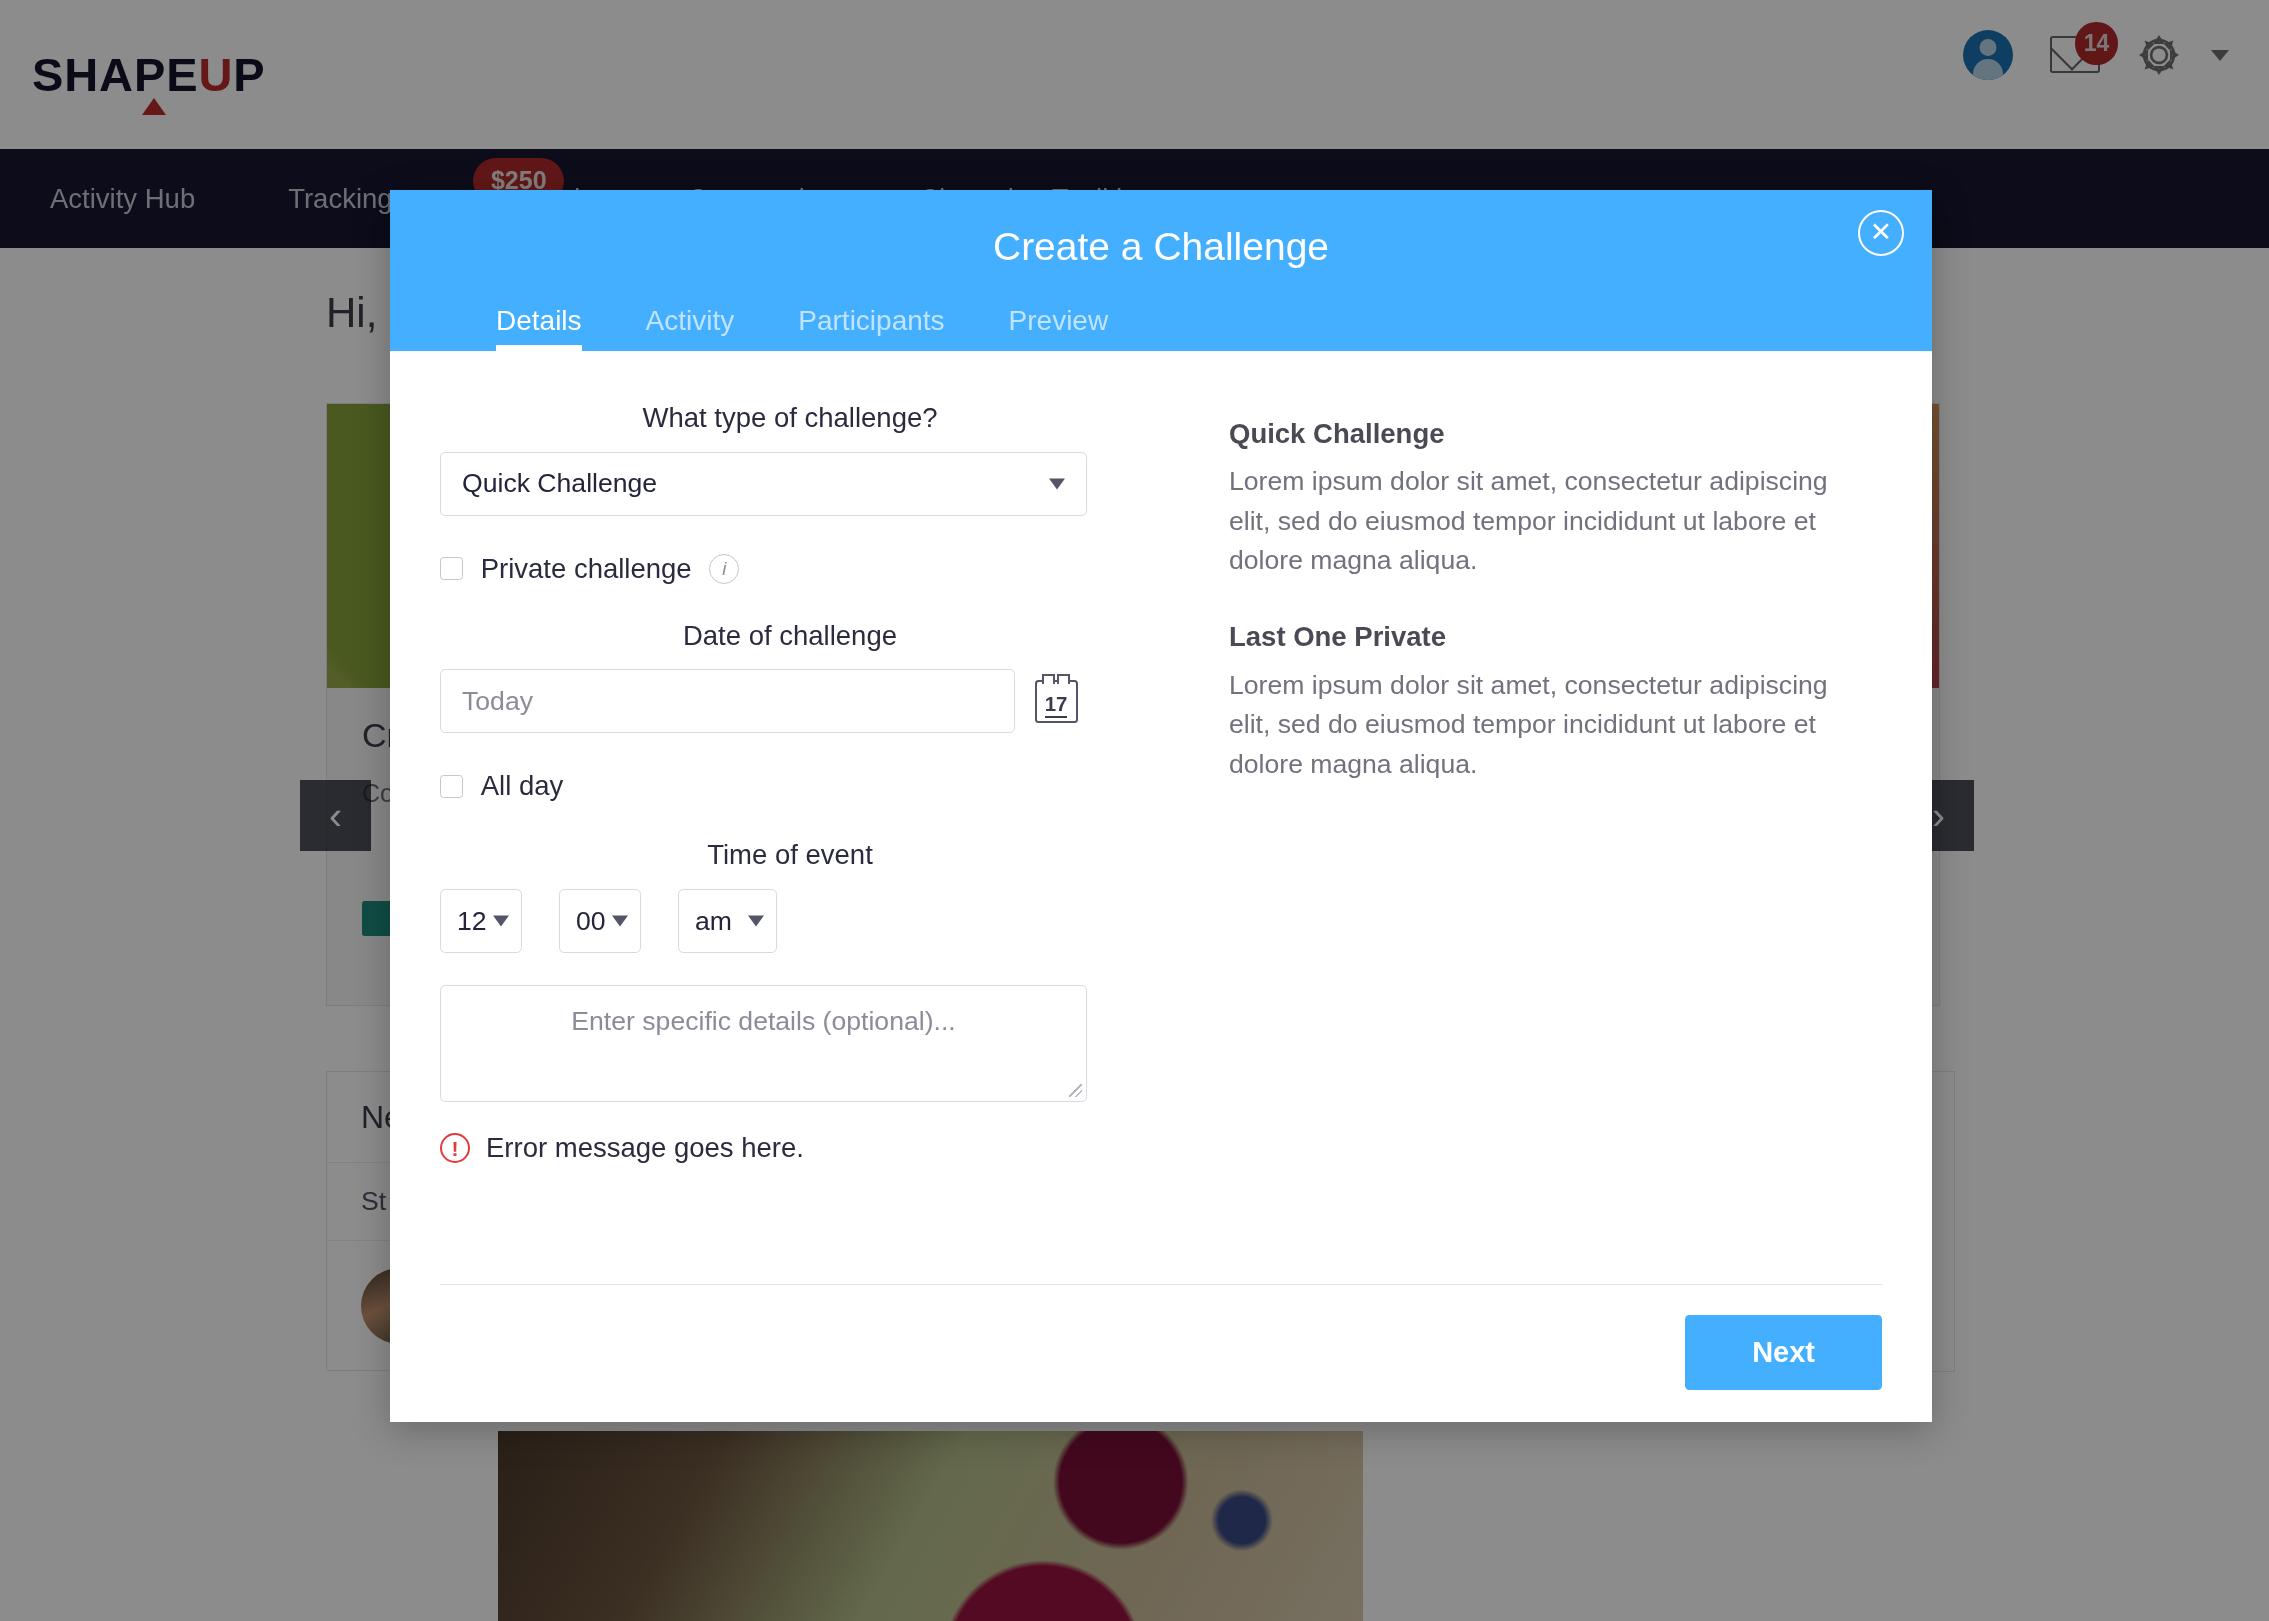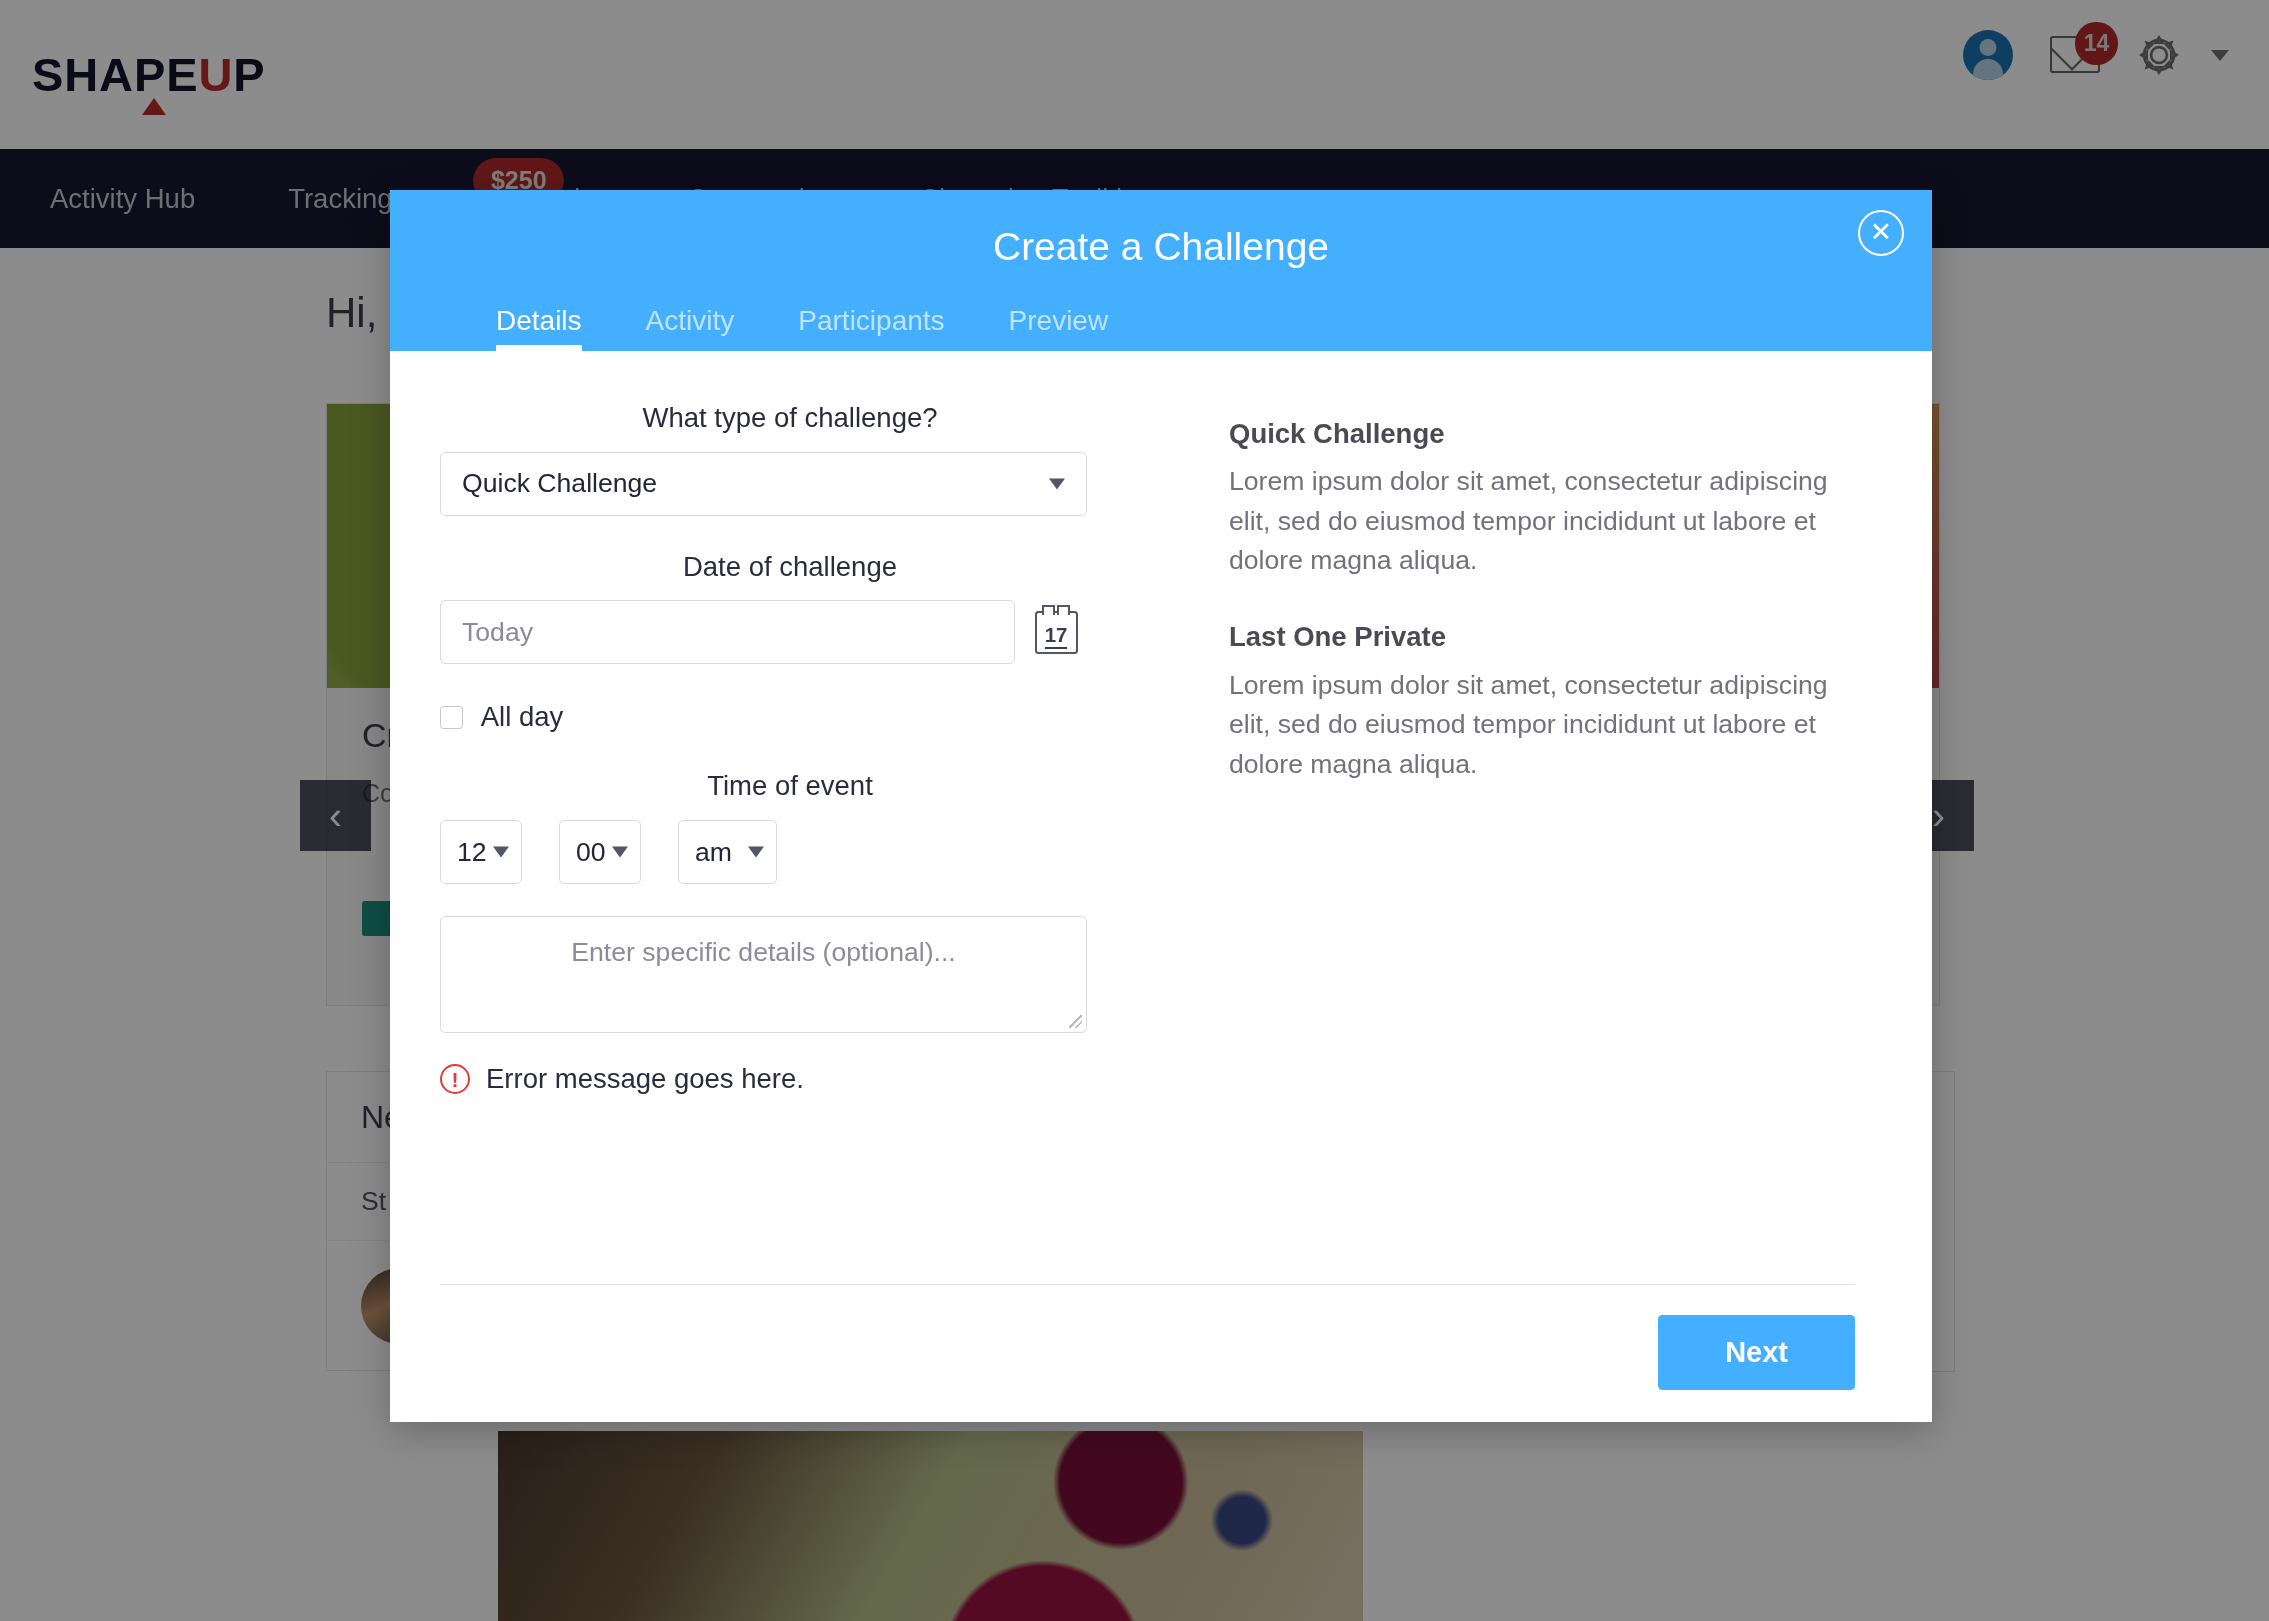"Private challenge" div.check-row { html: none -> <div> <div></div> <div>Private challenge</div> <div>i</div> </div> }
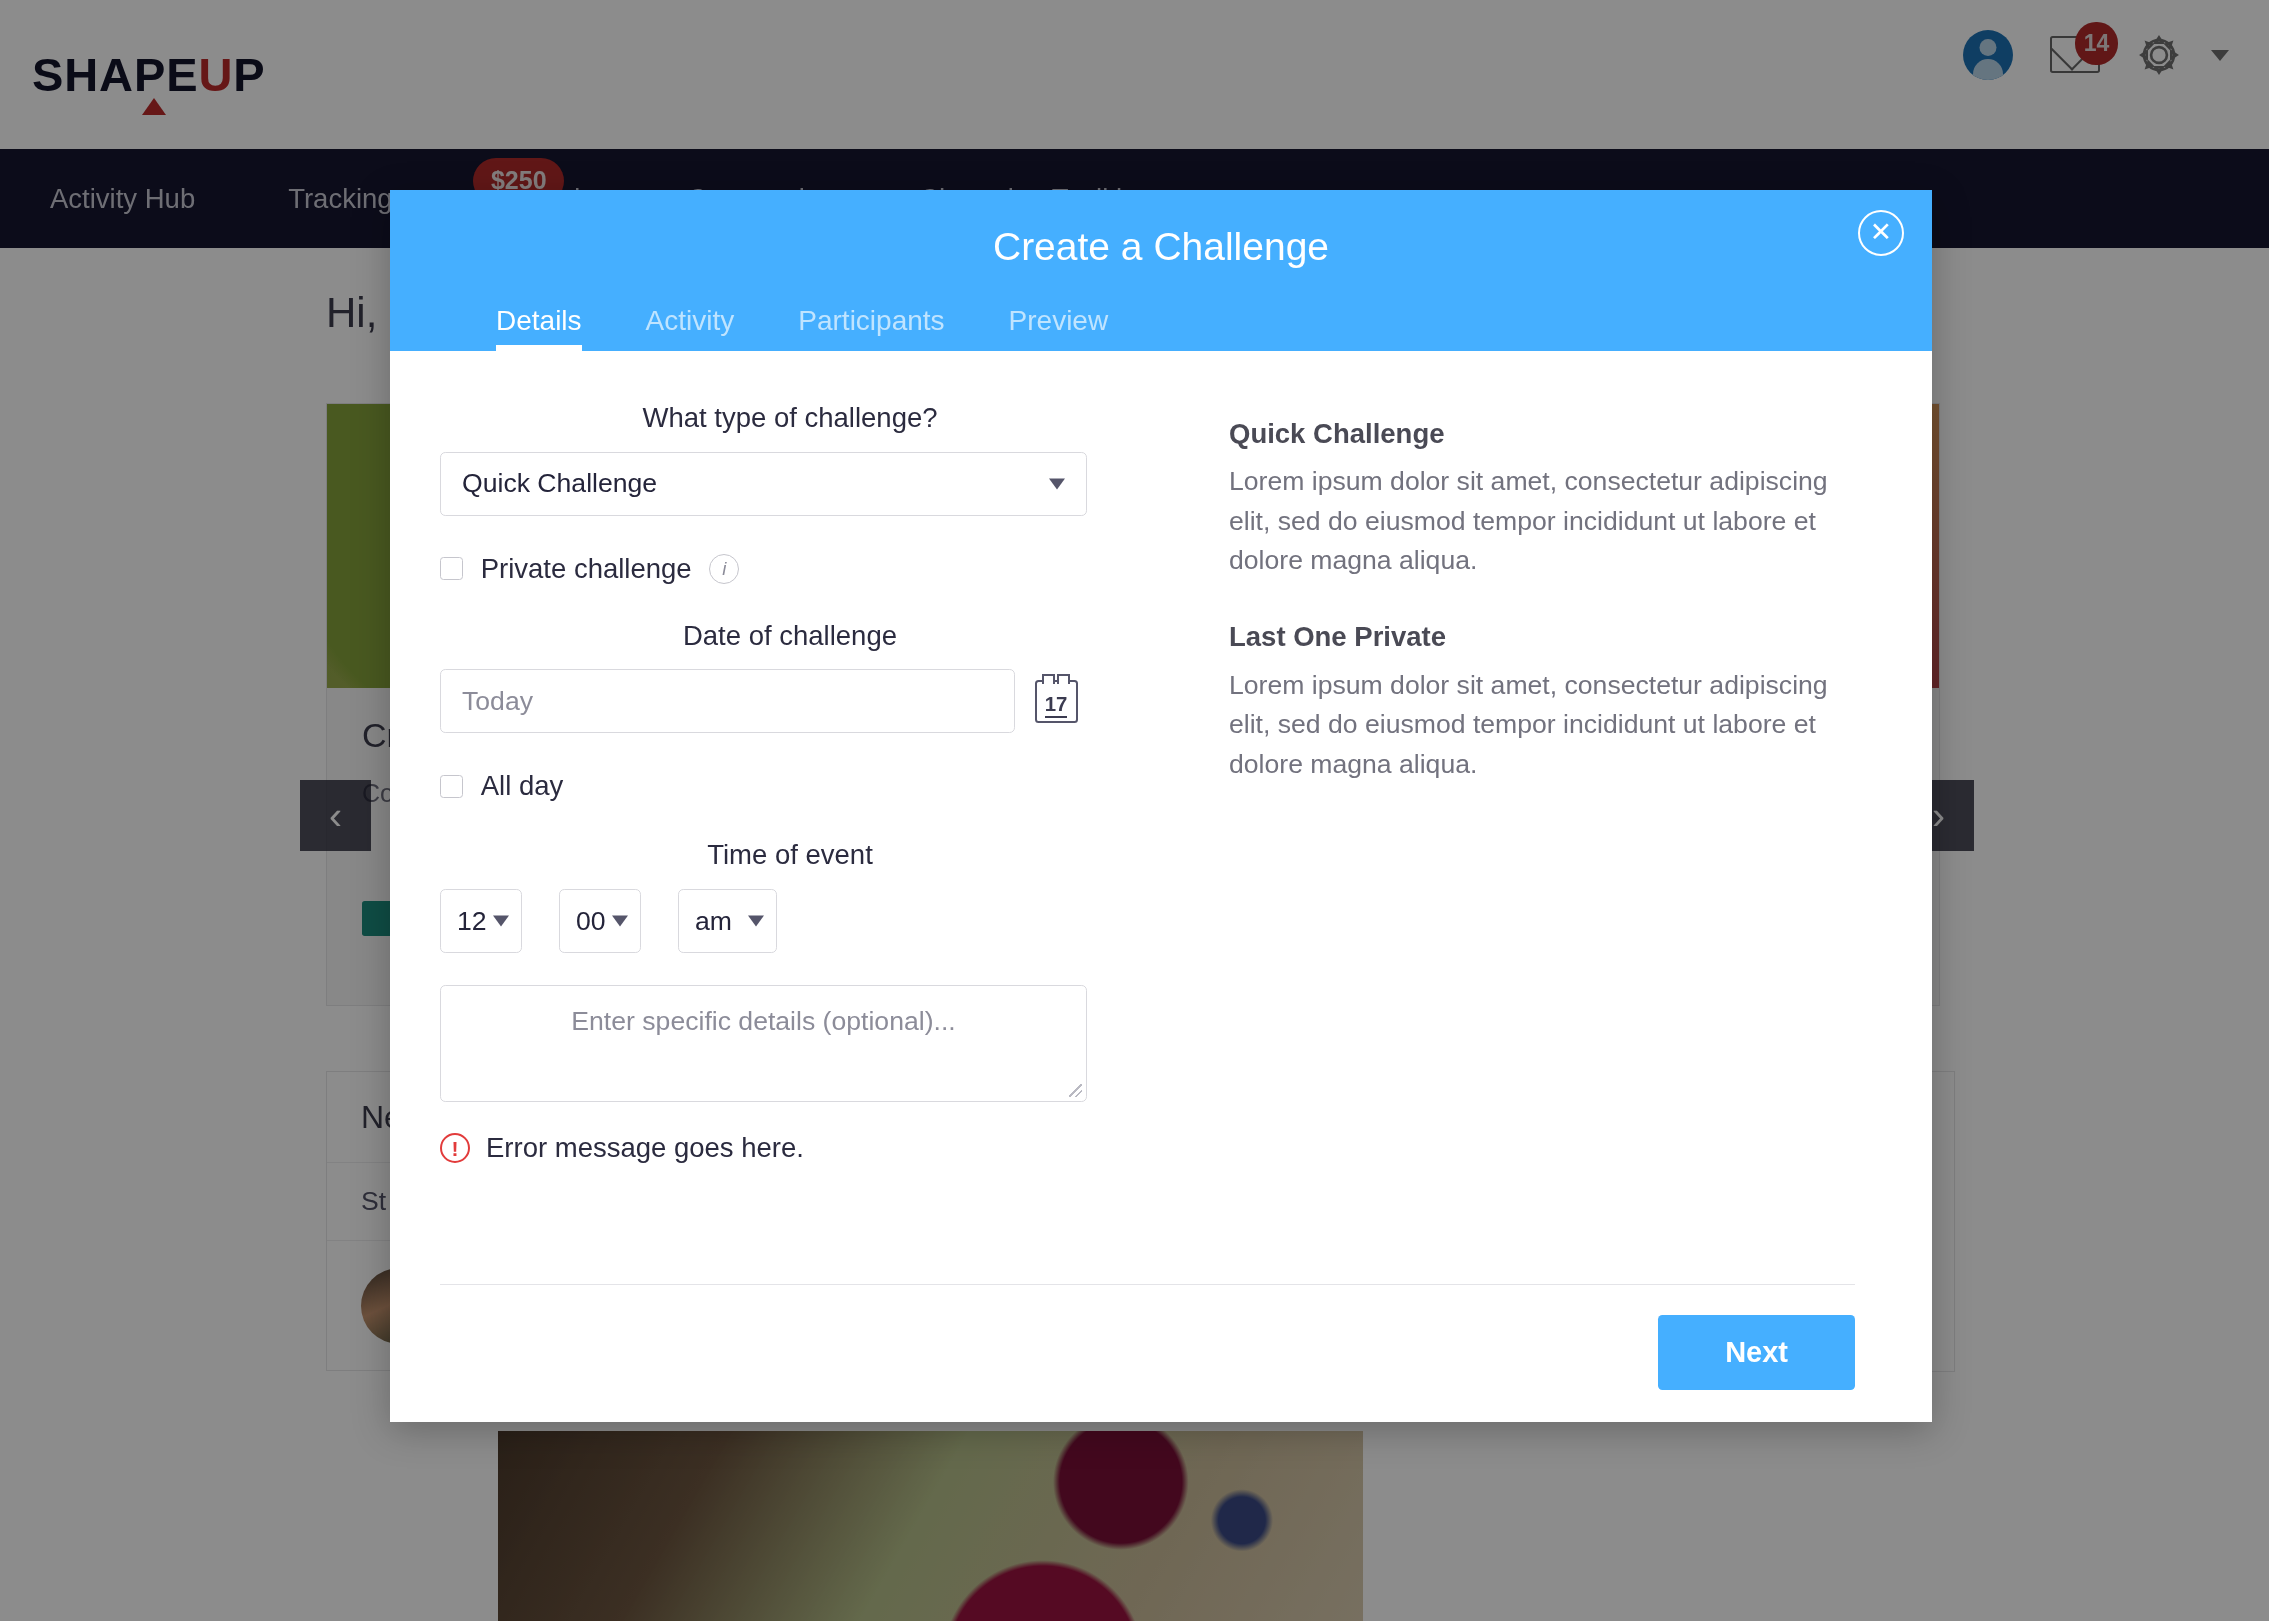"Next" .modal-footer { padding: 0 77px 32px 50px -> 0 50px 32px 50px }
